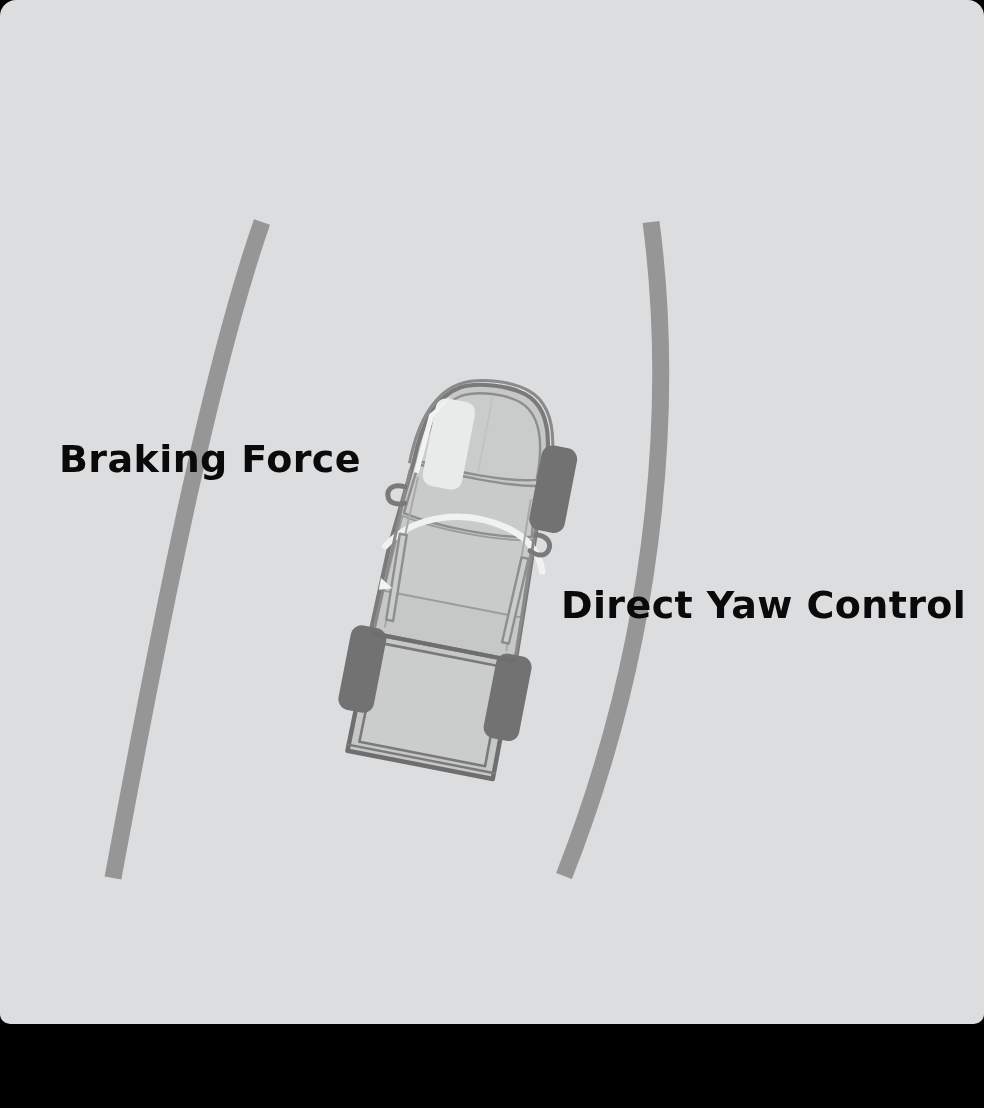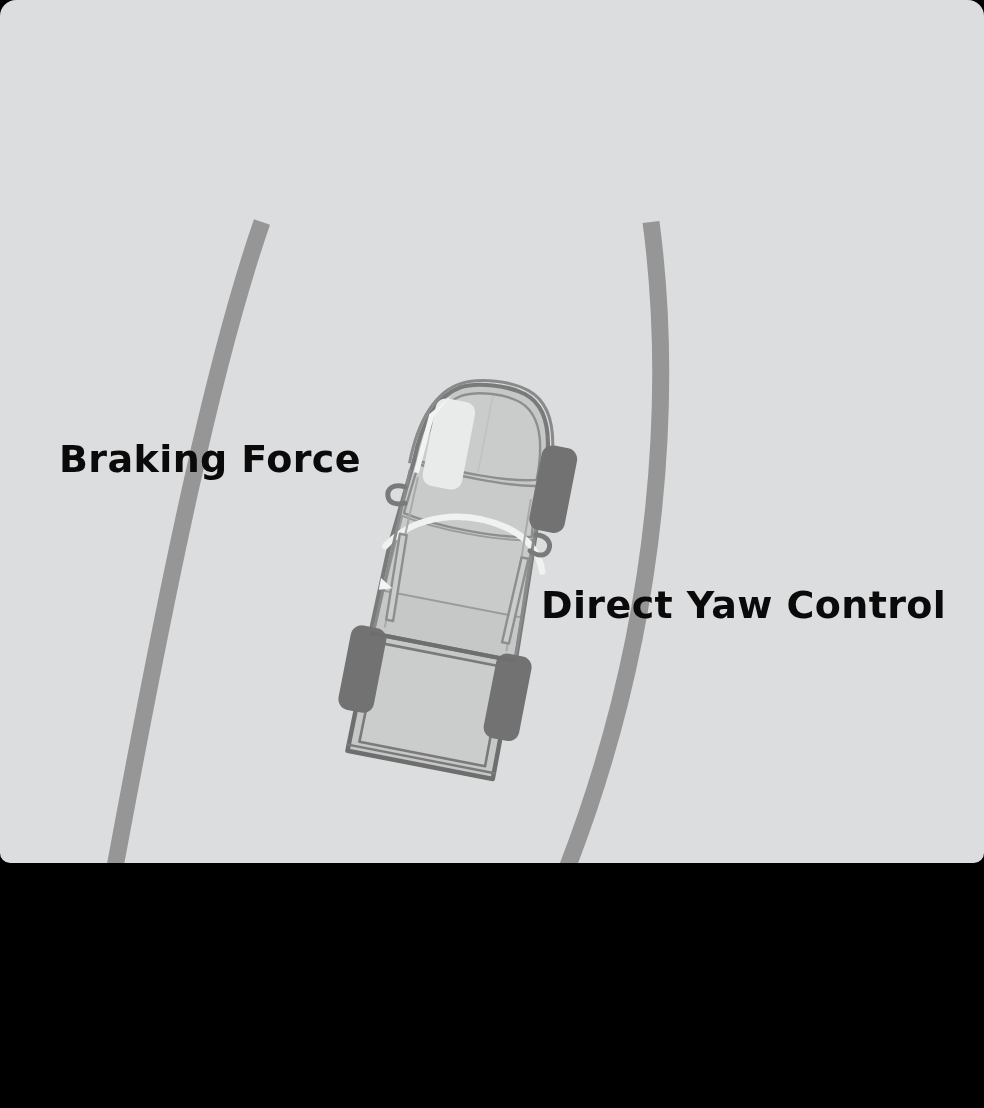"Braking Force" #scene { height: 863px -> 1024px }
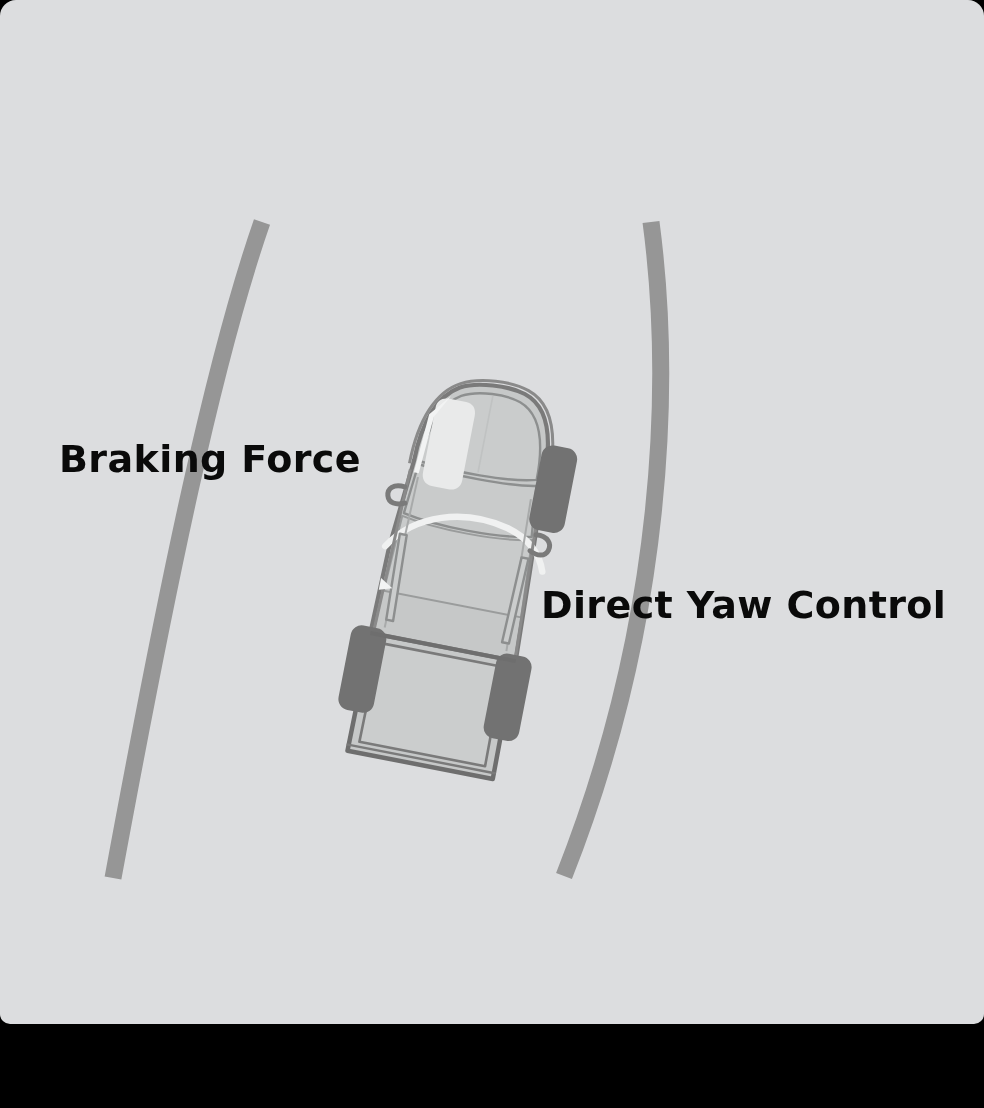"Direct Yaw Control" #label-direct-yaw-control { left: 541px -> 561px }
